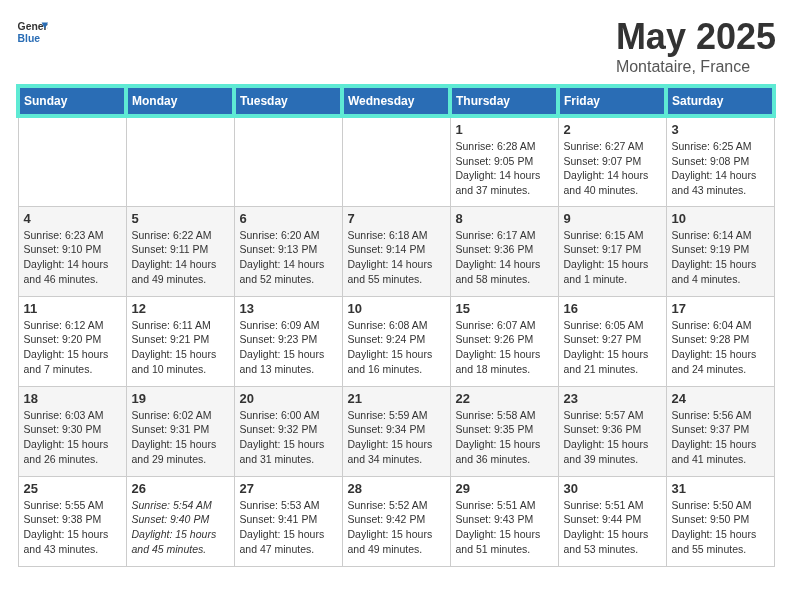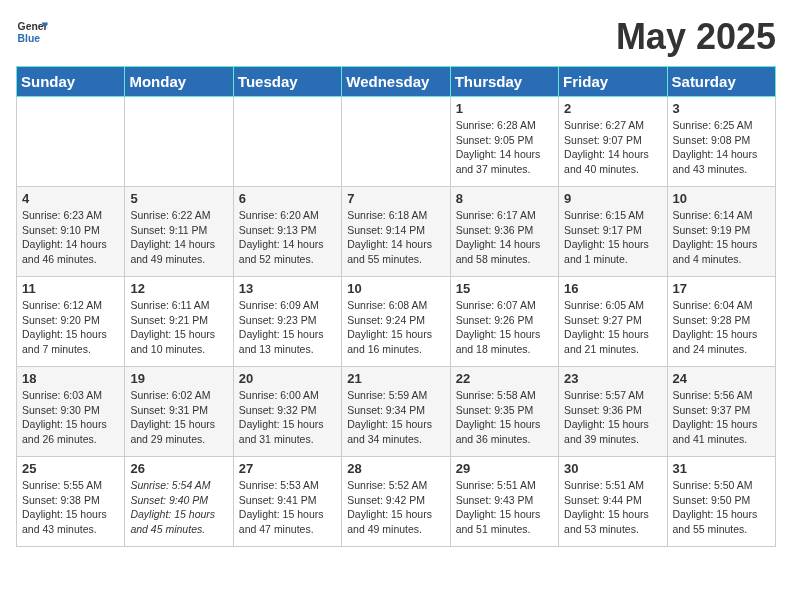"Montataire, France" div.calendar-subtitle { html: none -> <div>Montataire, France</div> }
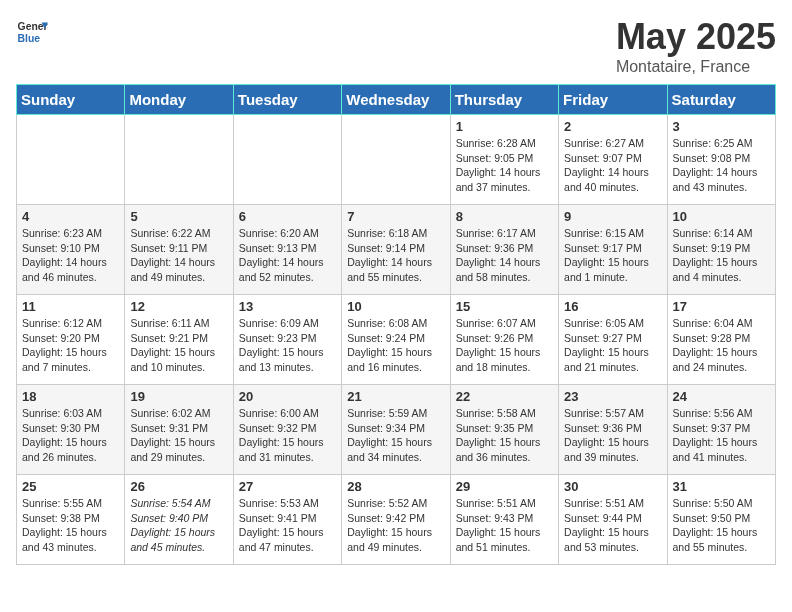"Sunday" thead th { border: 1px solid #5eead4 -> 4px solid #5eead4; font-size: 15px -> 12px }
